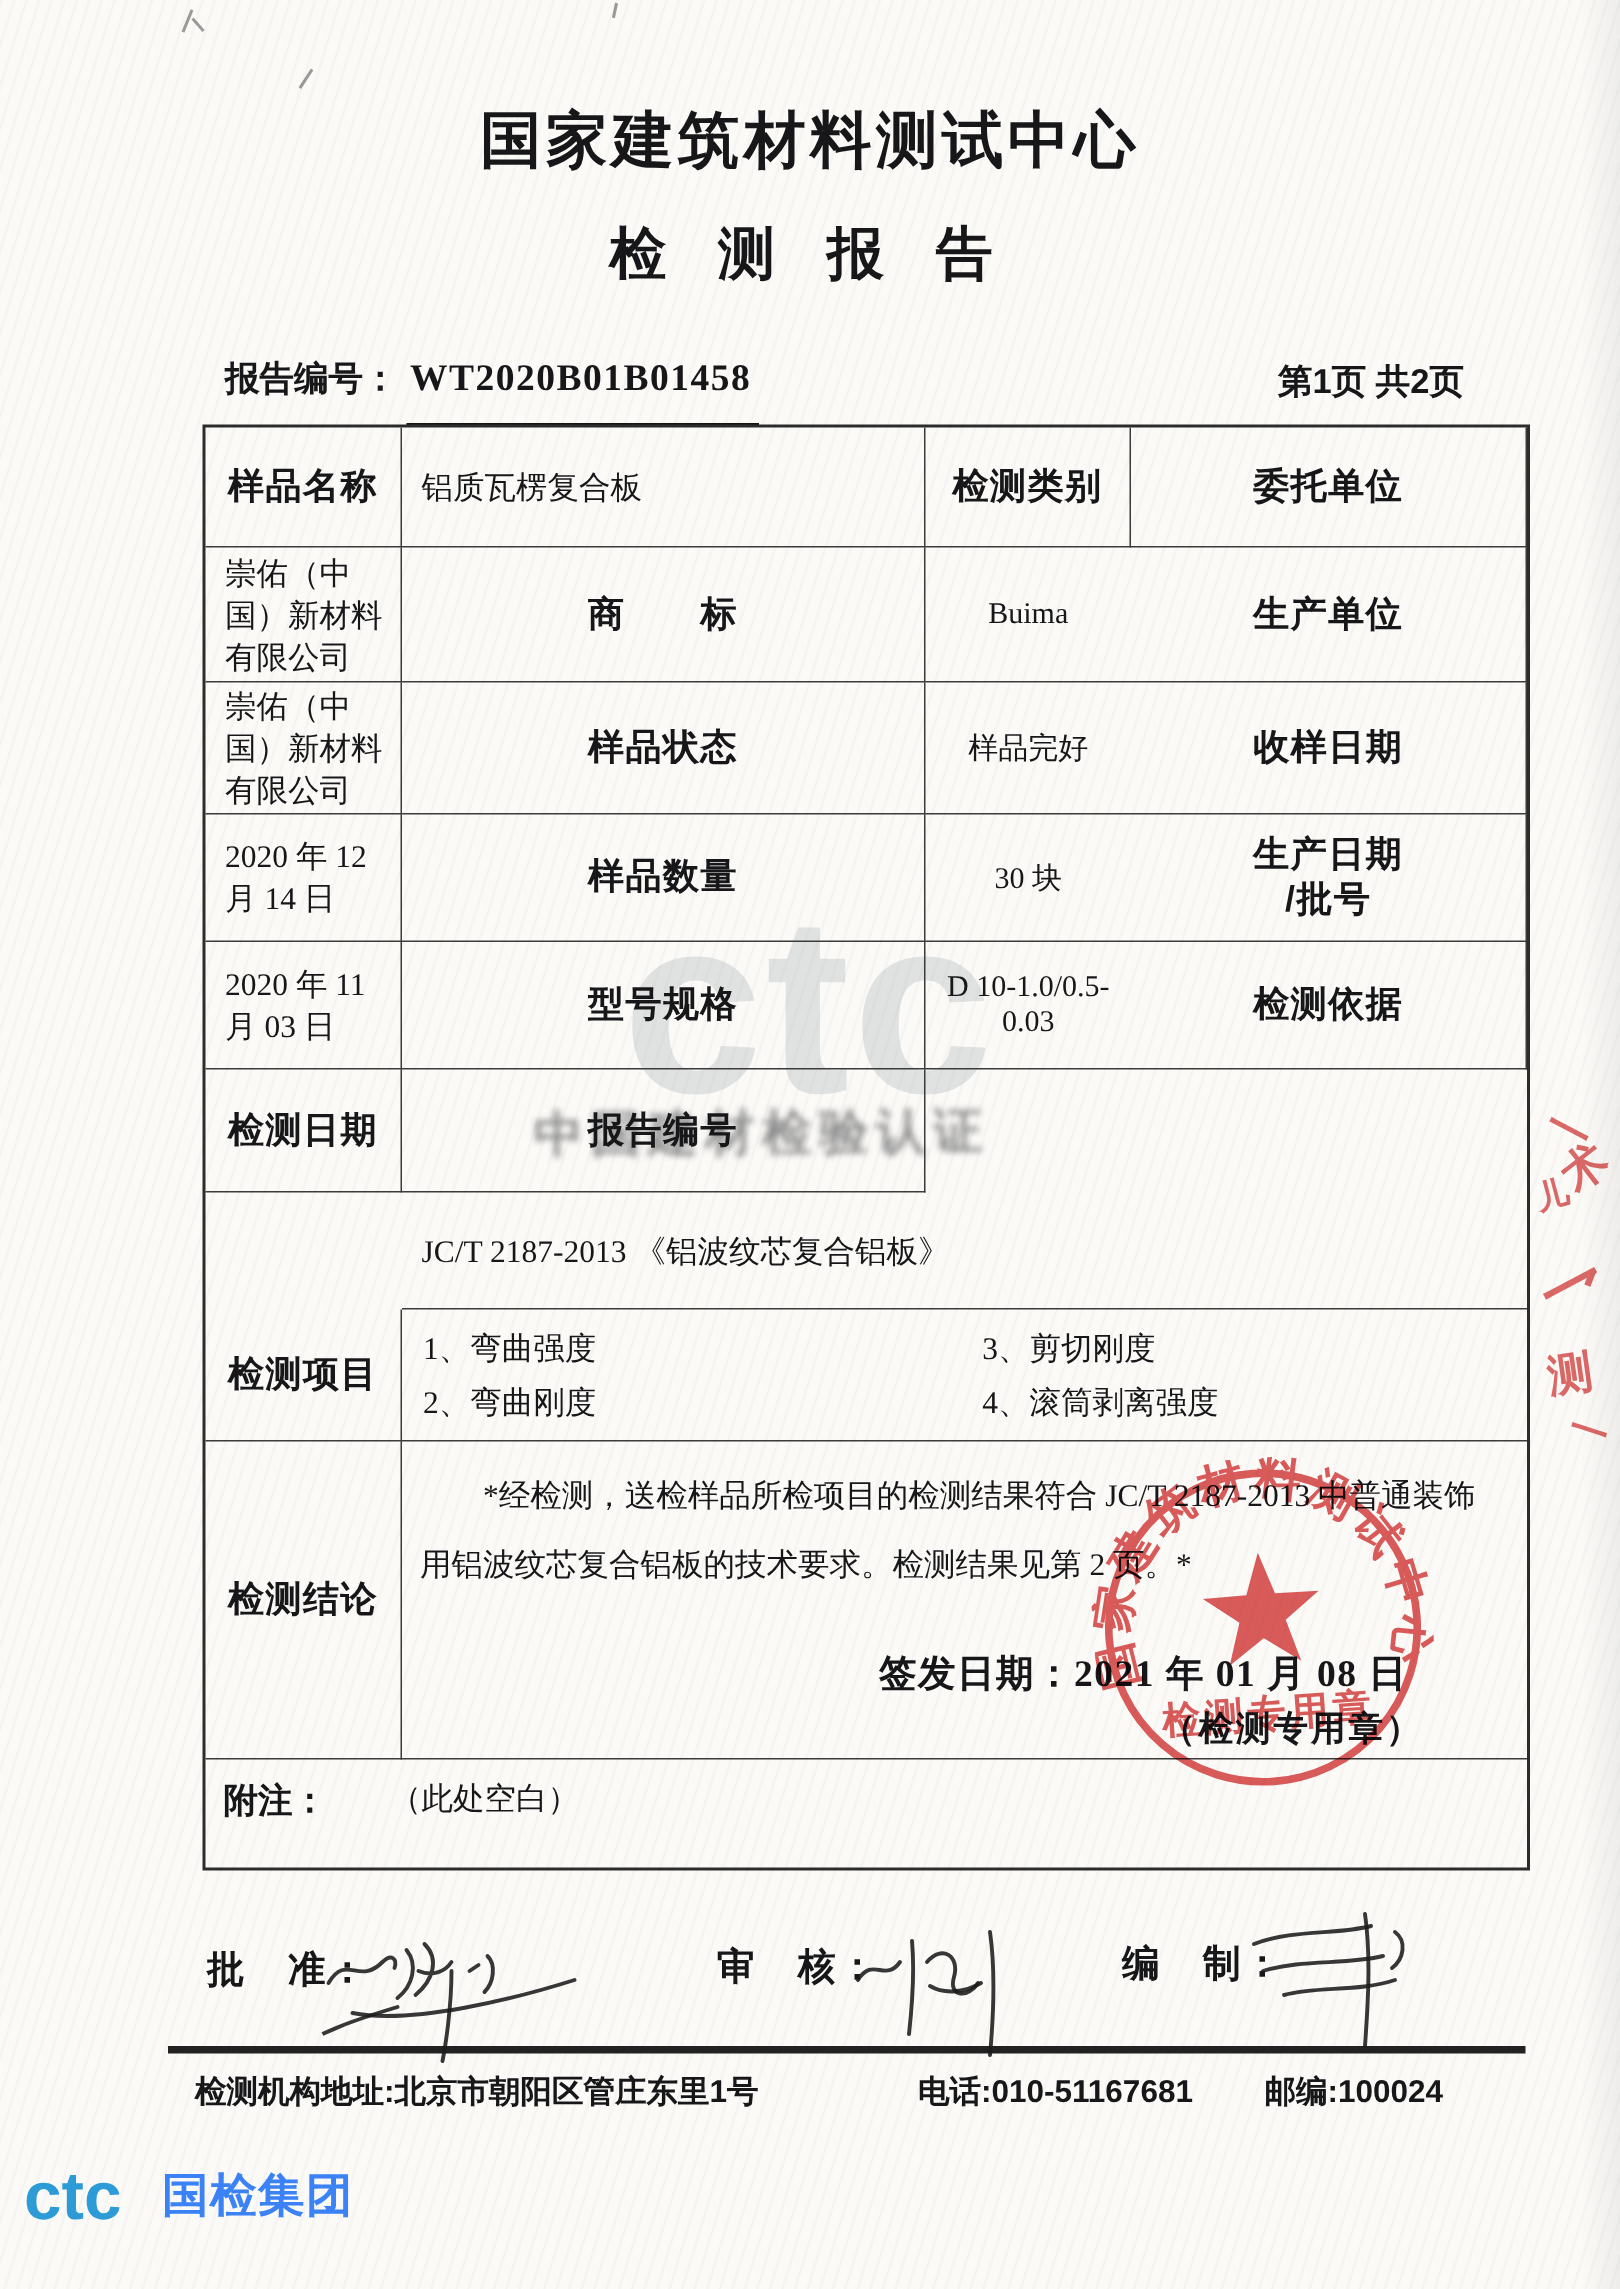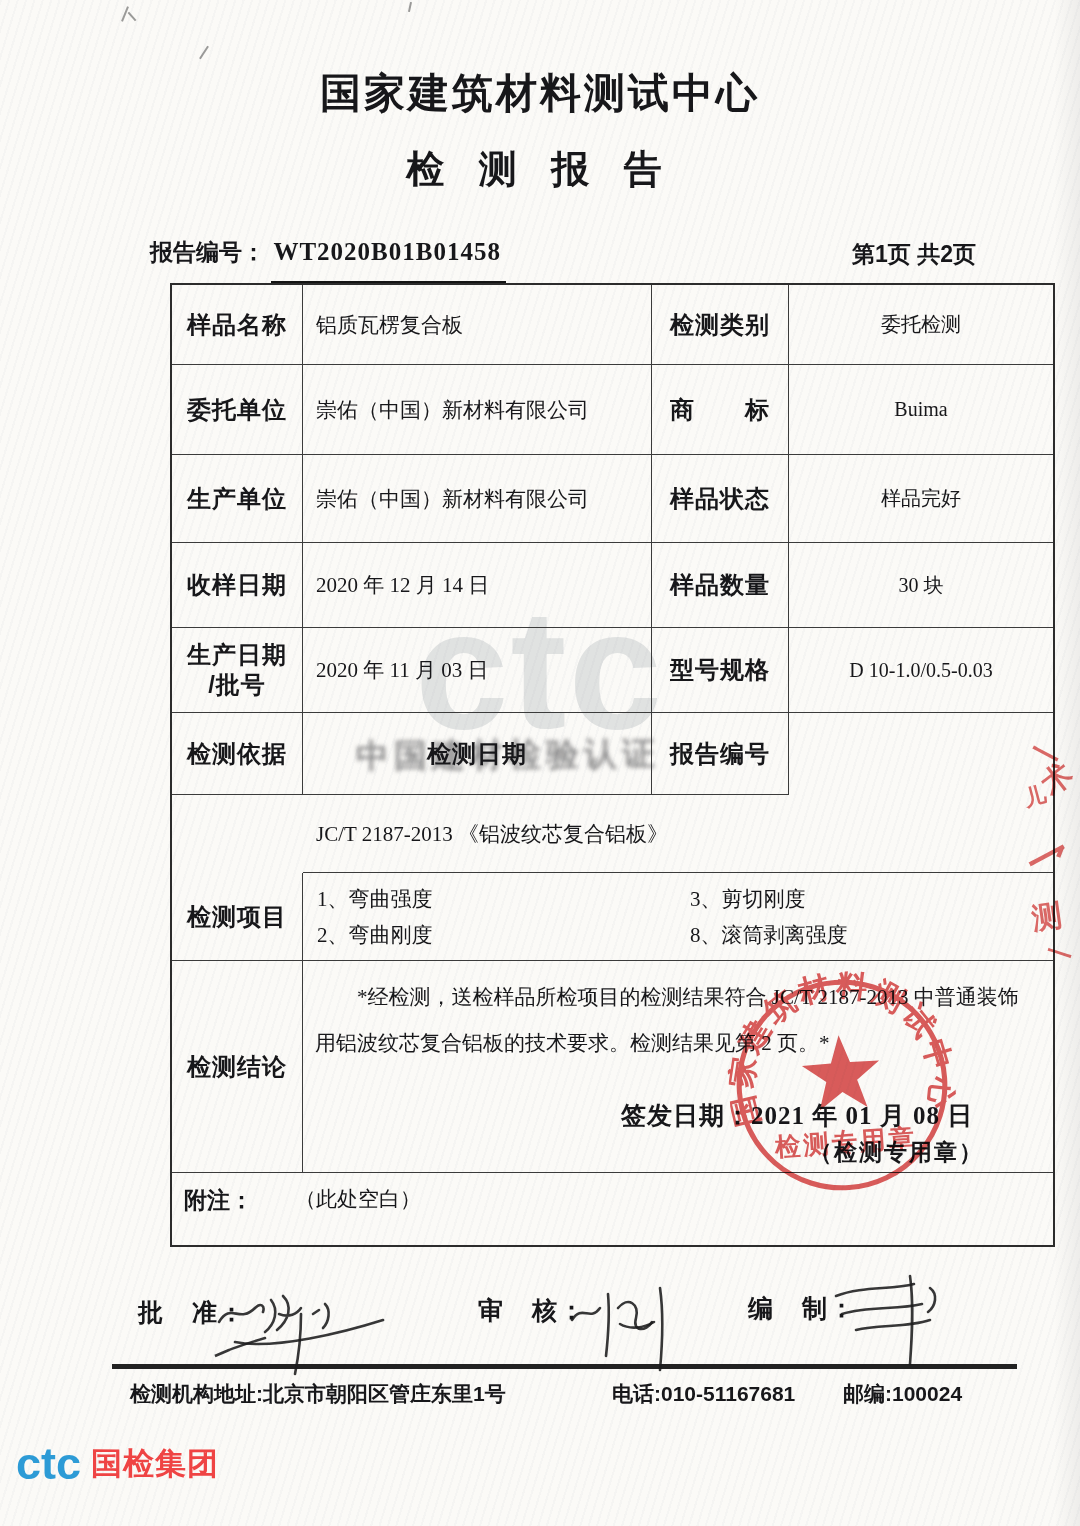"样品名称" .grid { margin-left: 35px -> none }
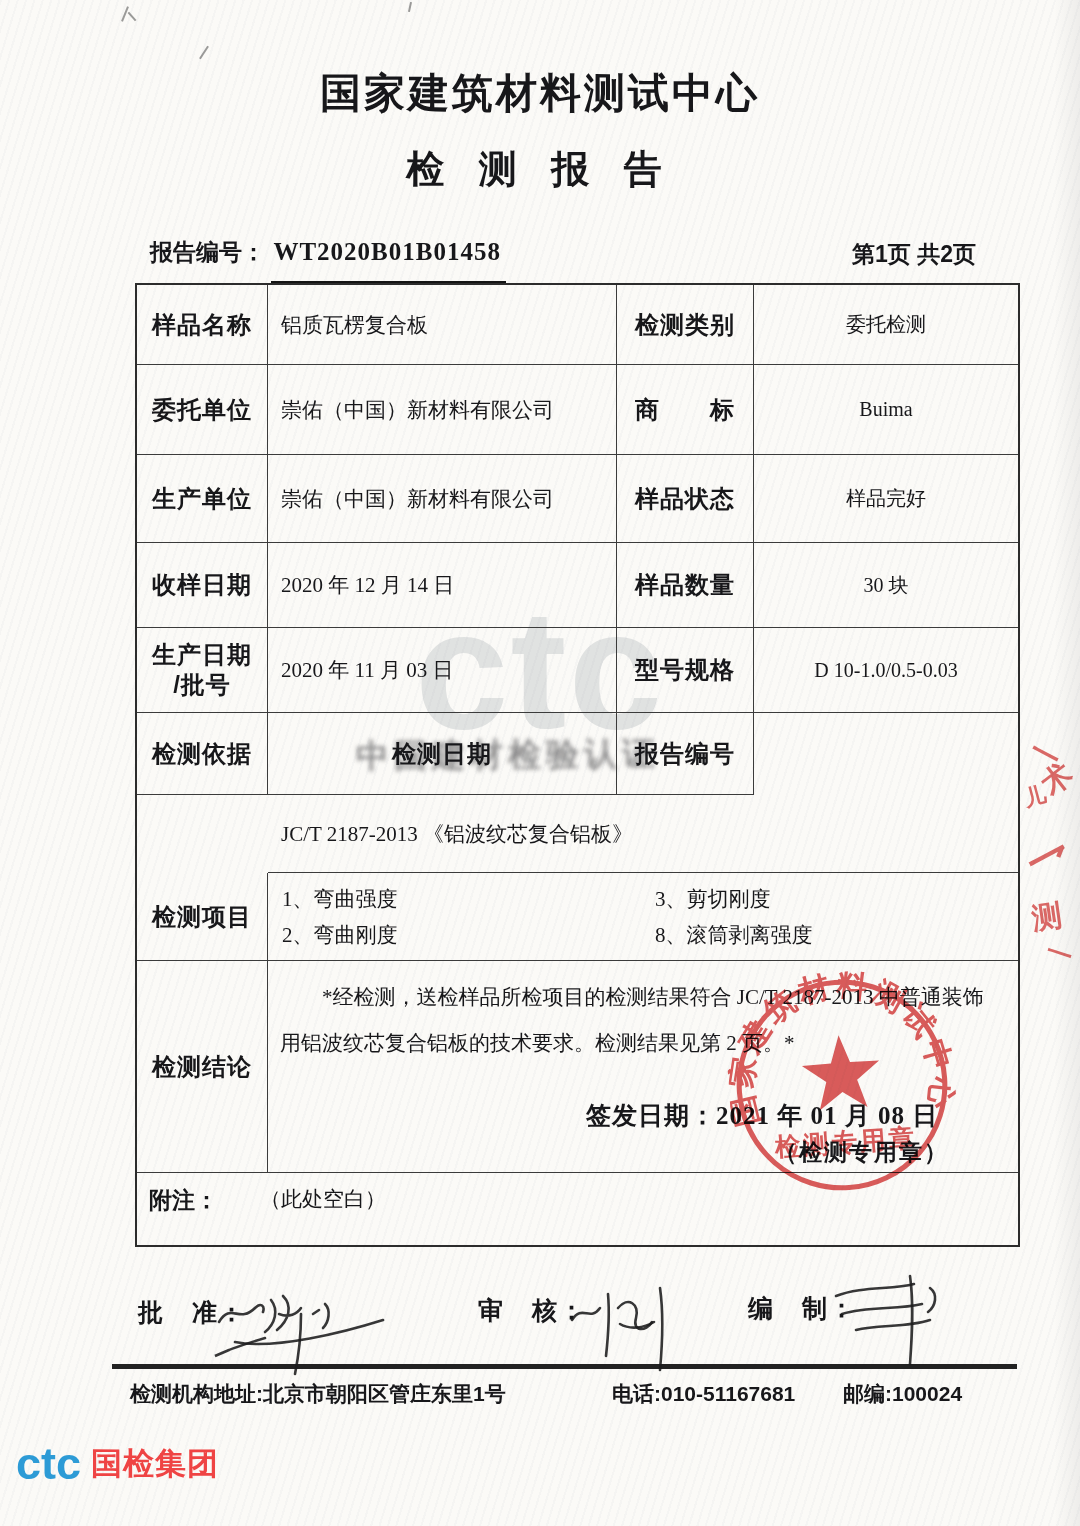"委托检测" div.c { html: <div>委托检测</div> -> none }
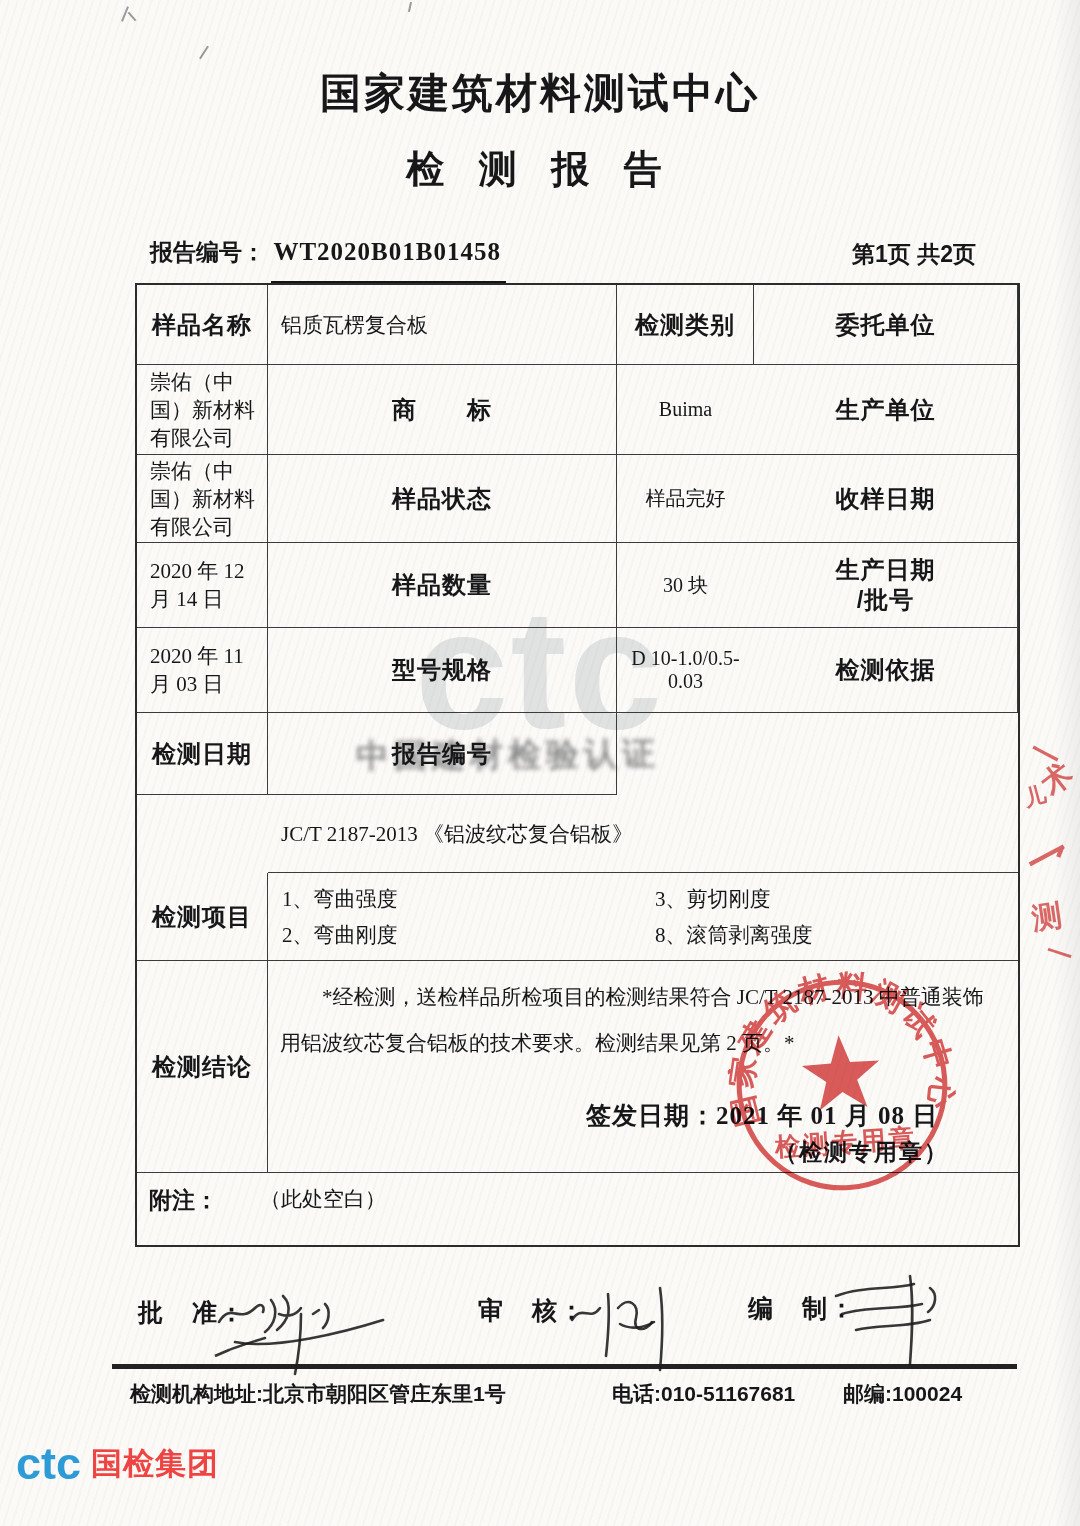"8、滚筒剥离强度" span { text: 8 -> 4 }
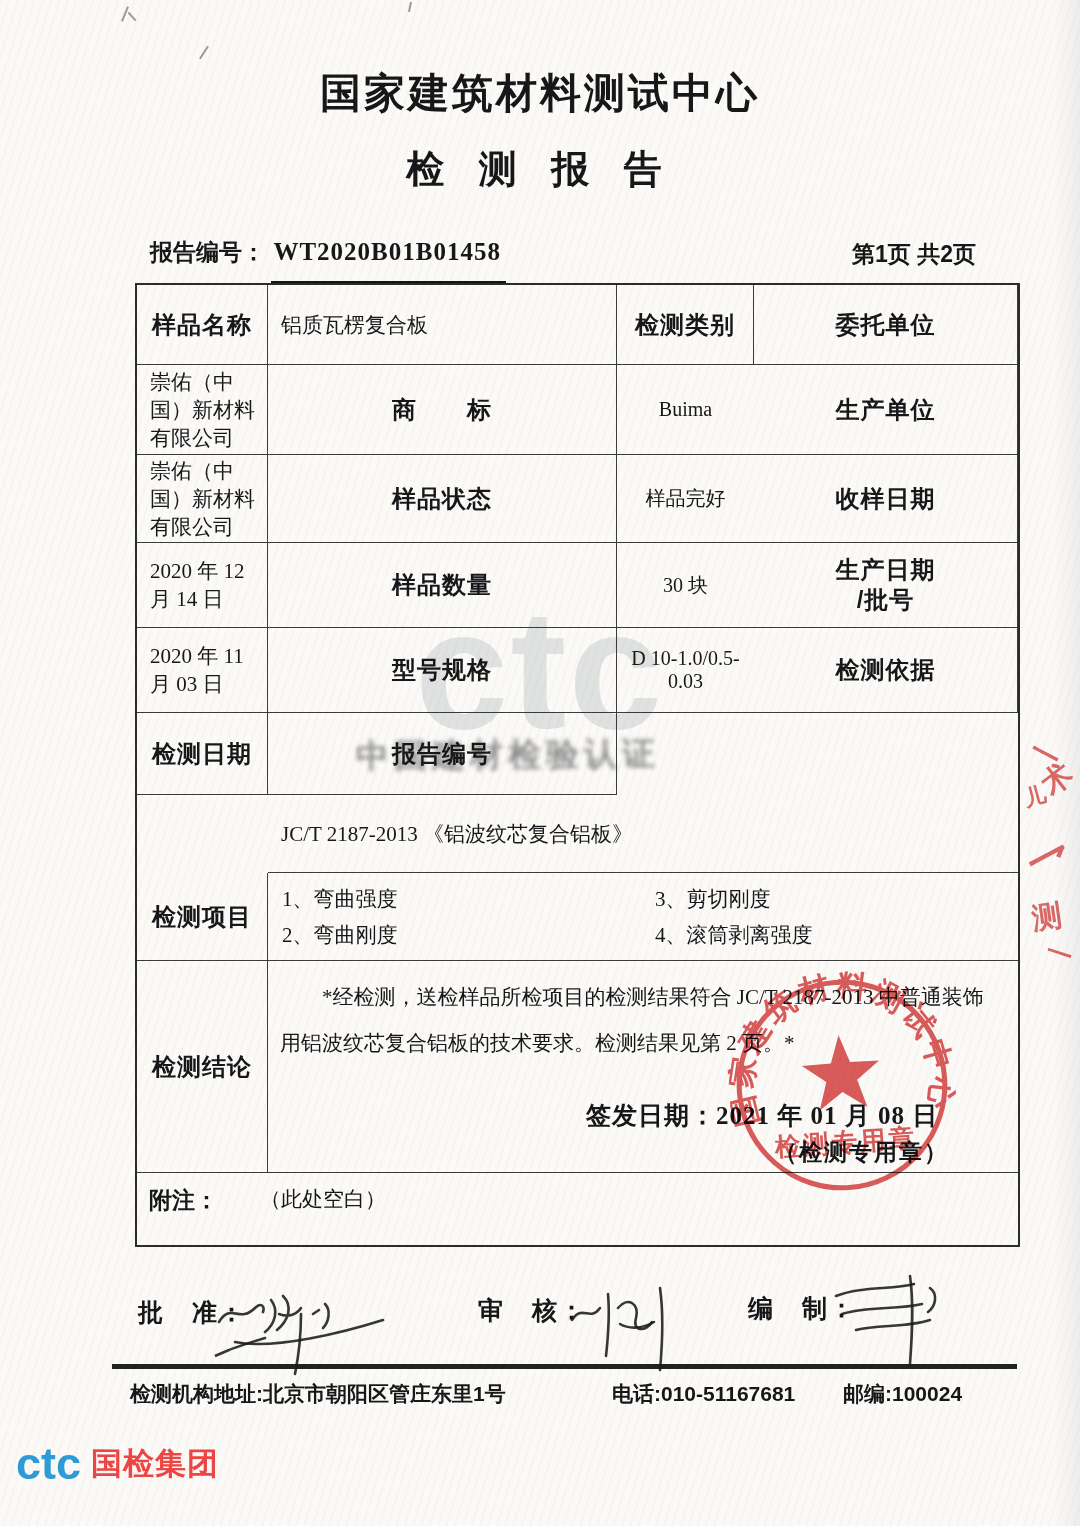"国检集团" .logo .name { color: #ef4444 -> #3b82f6; margin-left: 10px -> 27px }
